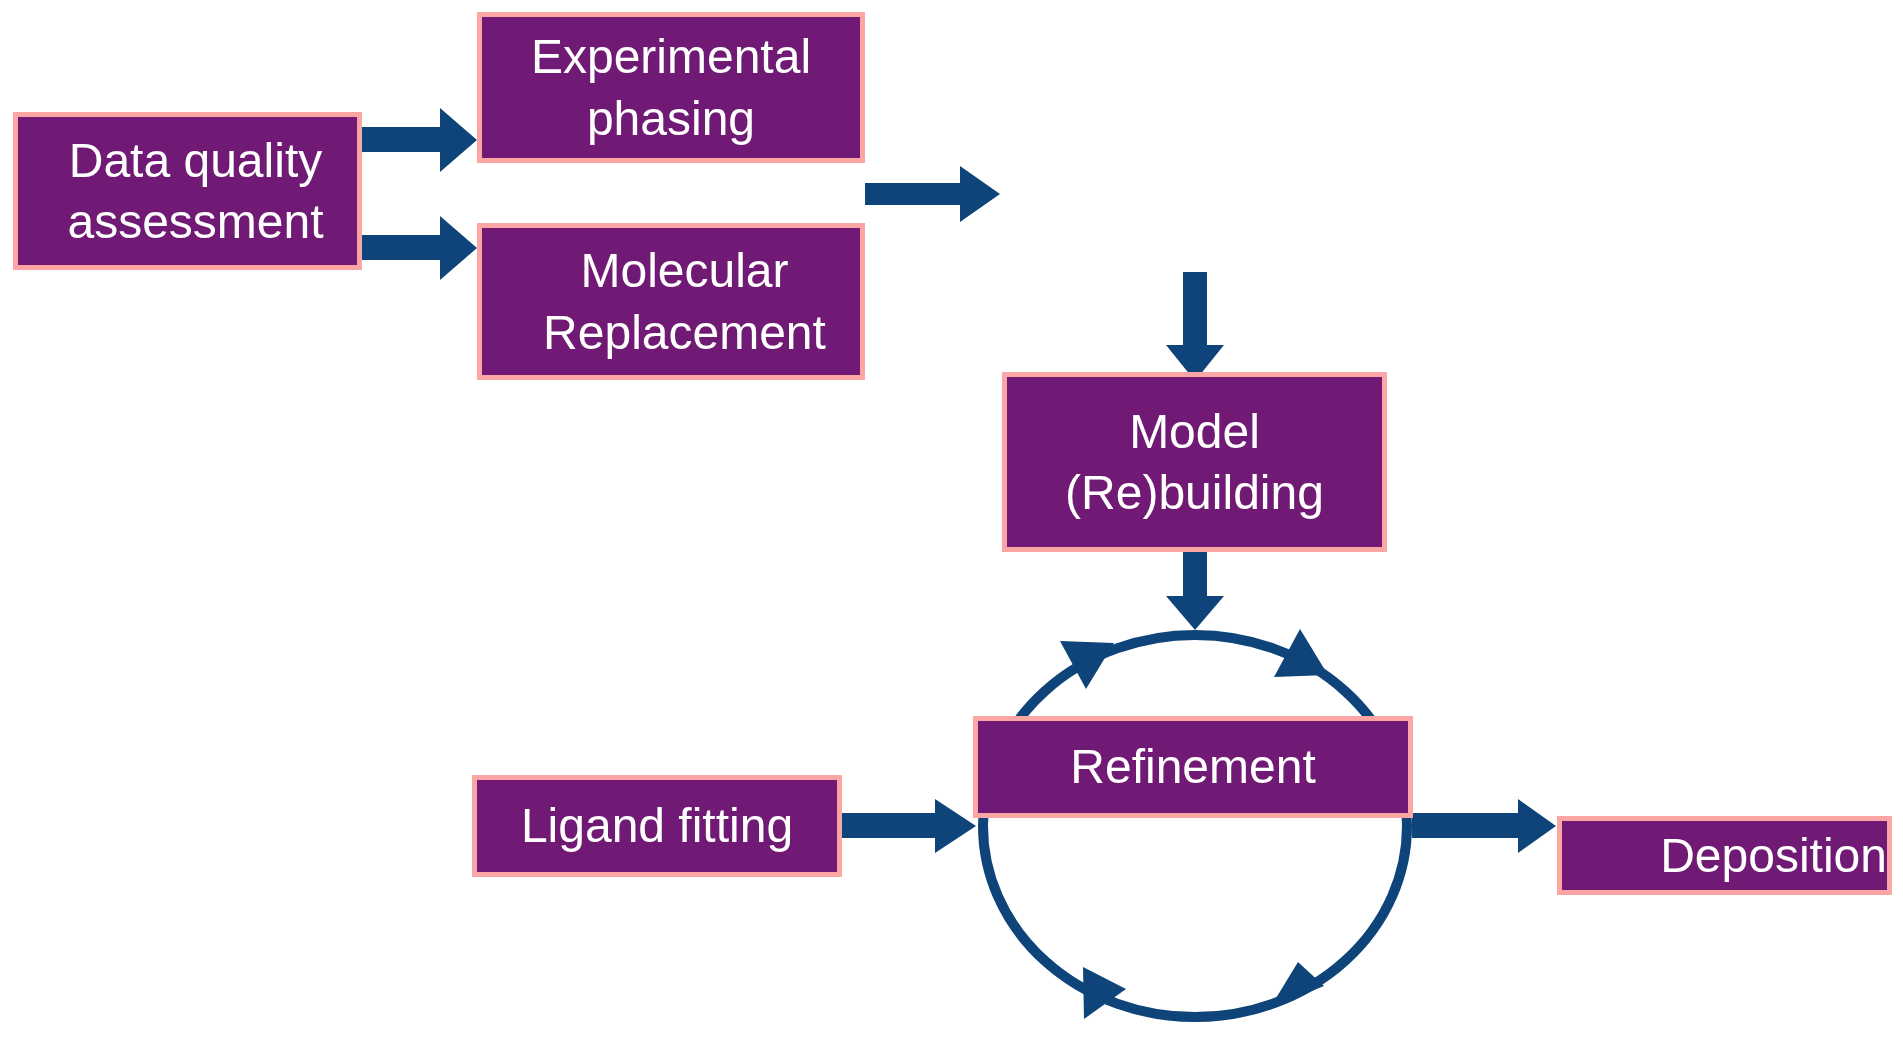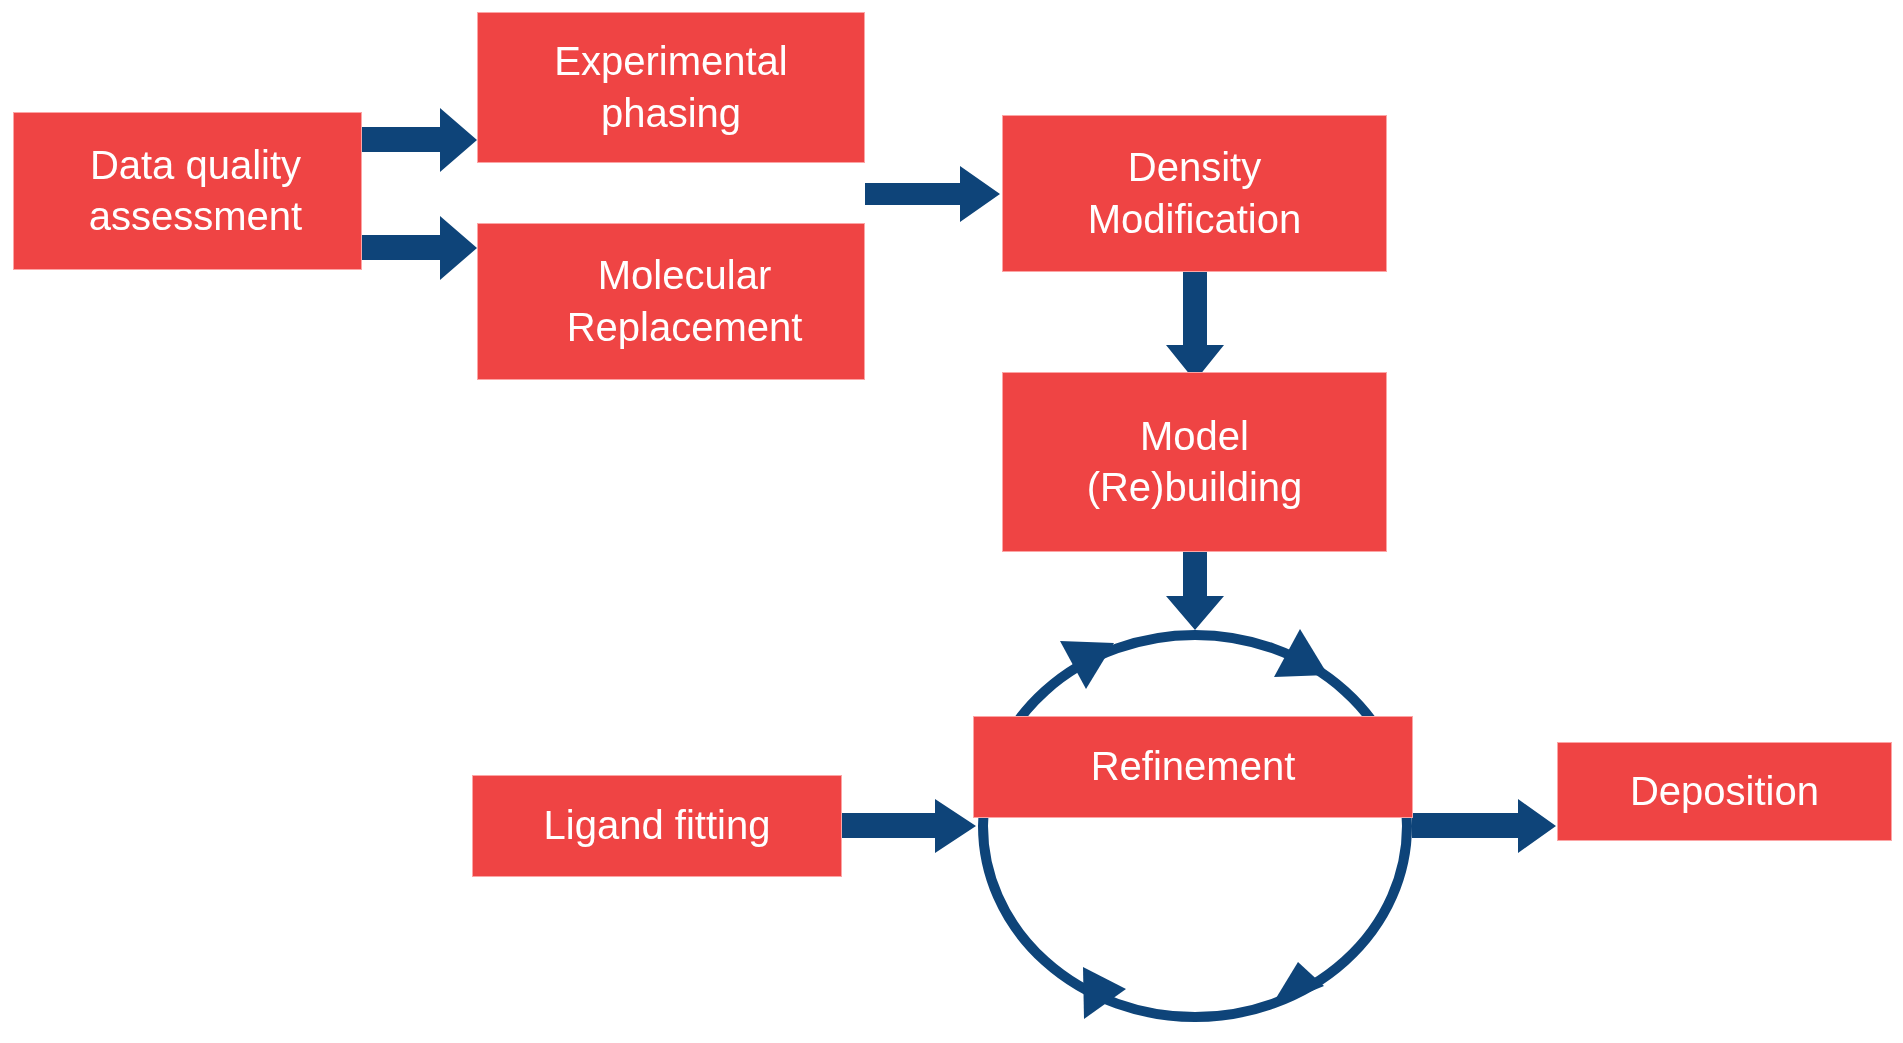"Experimental" .node { background: #ef4444 -> #701a75; border: 1px solid #fca5a5 -> 5px solid #fca5a5; font-size: 40px -> 48px }
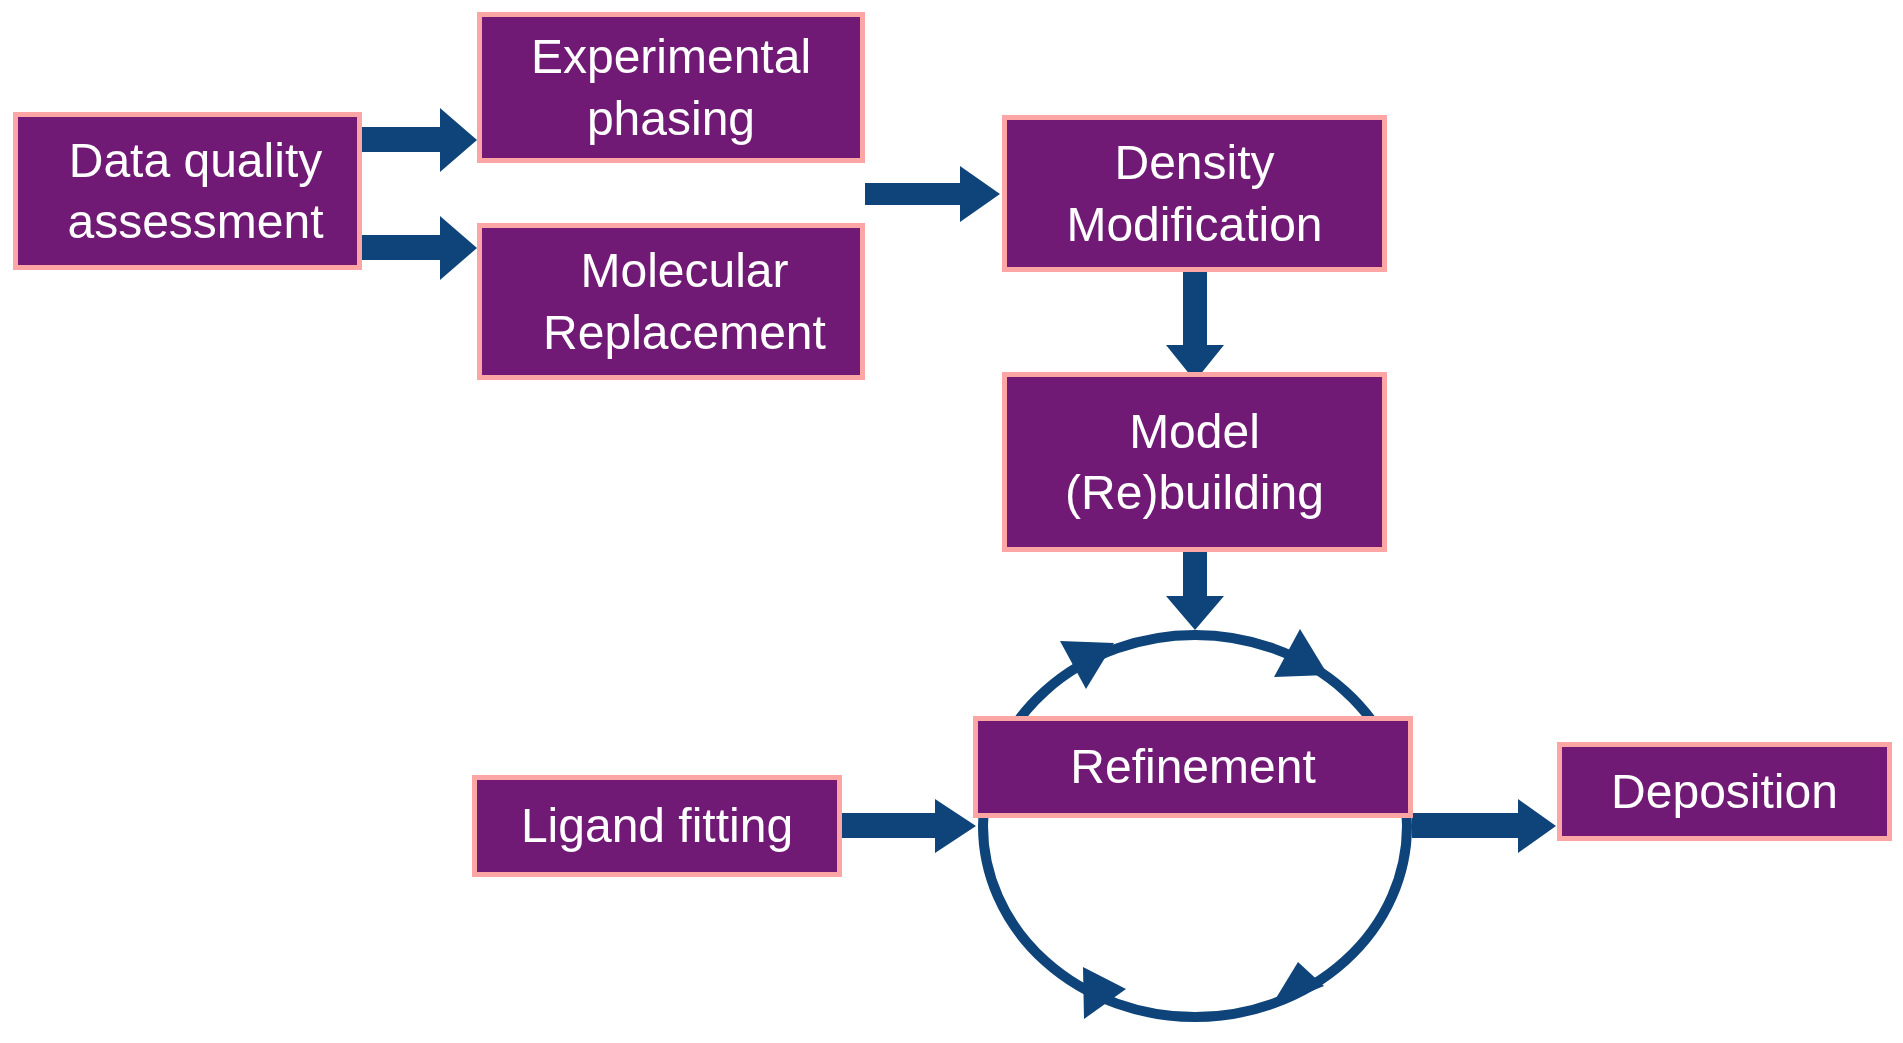"Density" div.node { html: <div> <span>Density Modification</span> </div> -> none }
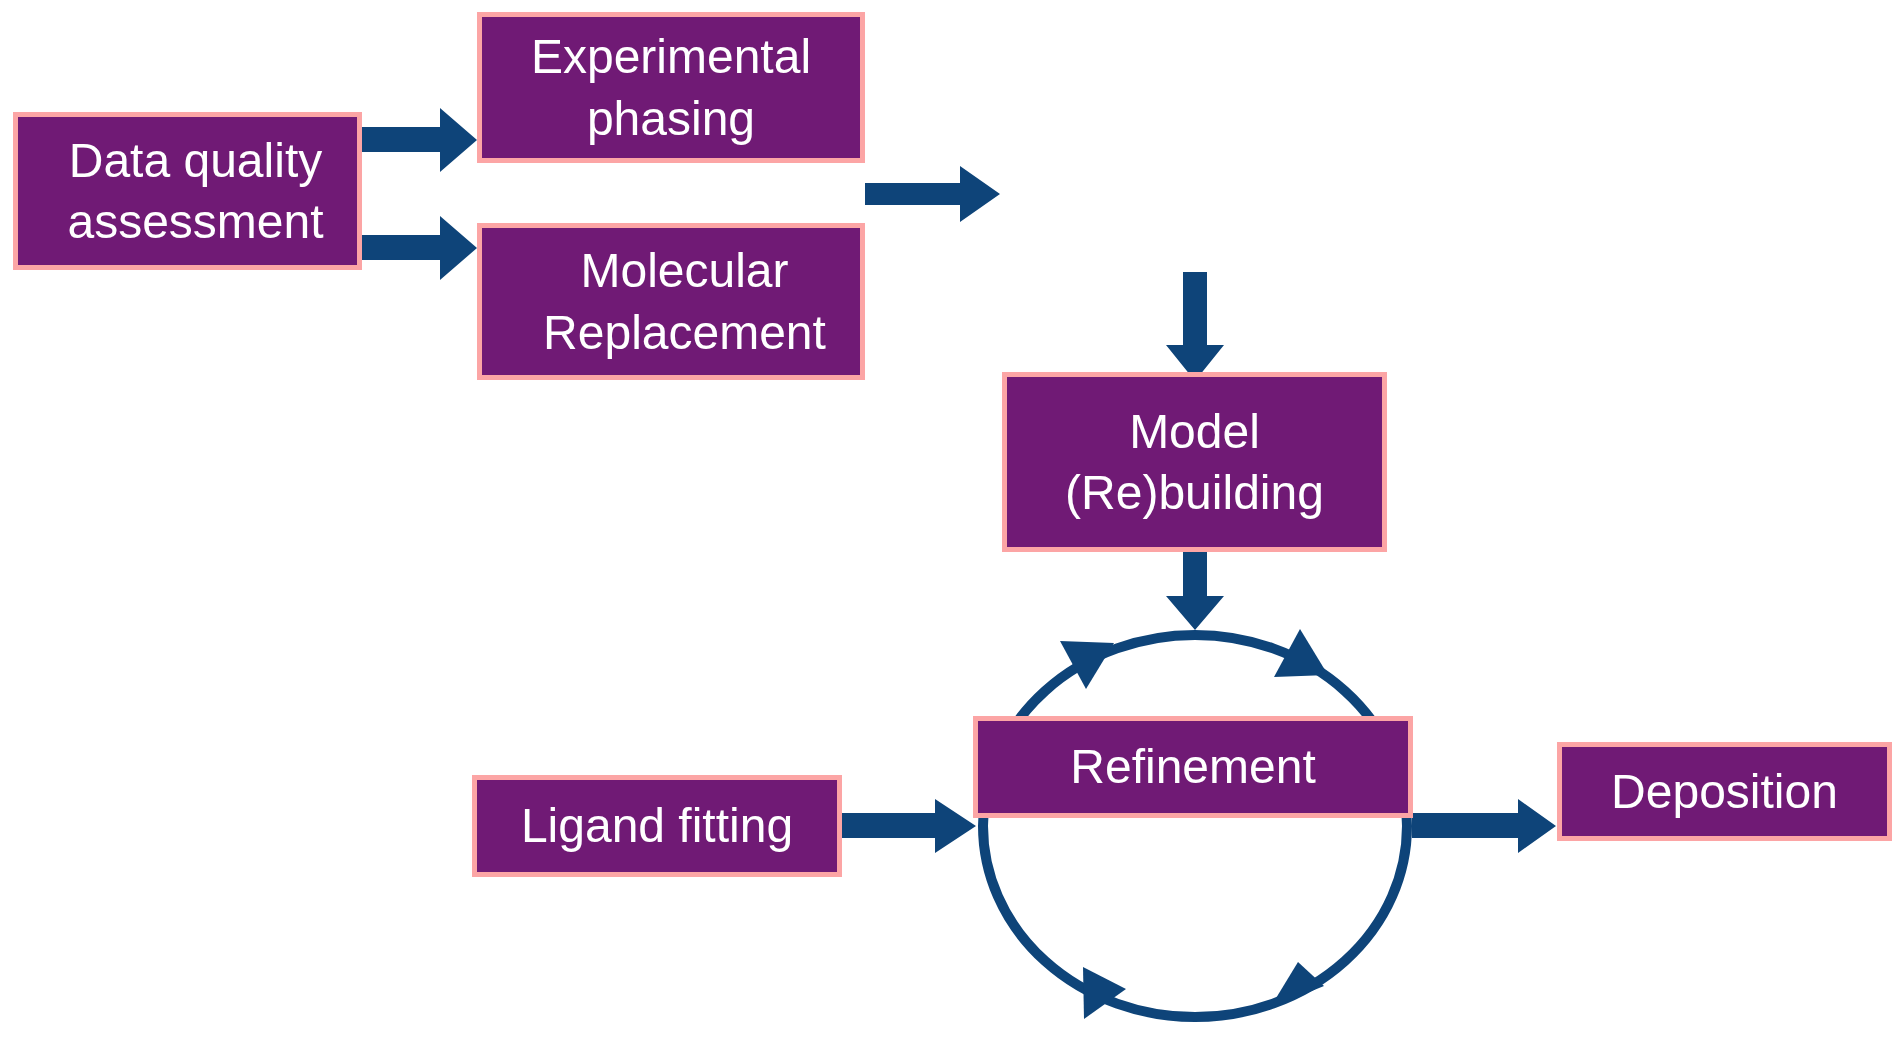"Deposition" .n-dp { height: 99px -> 79px; justify-content: none -> flex-end; top: 742px -> 816px }
